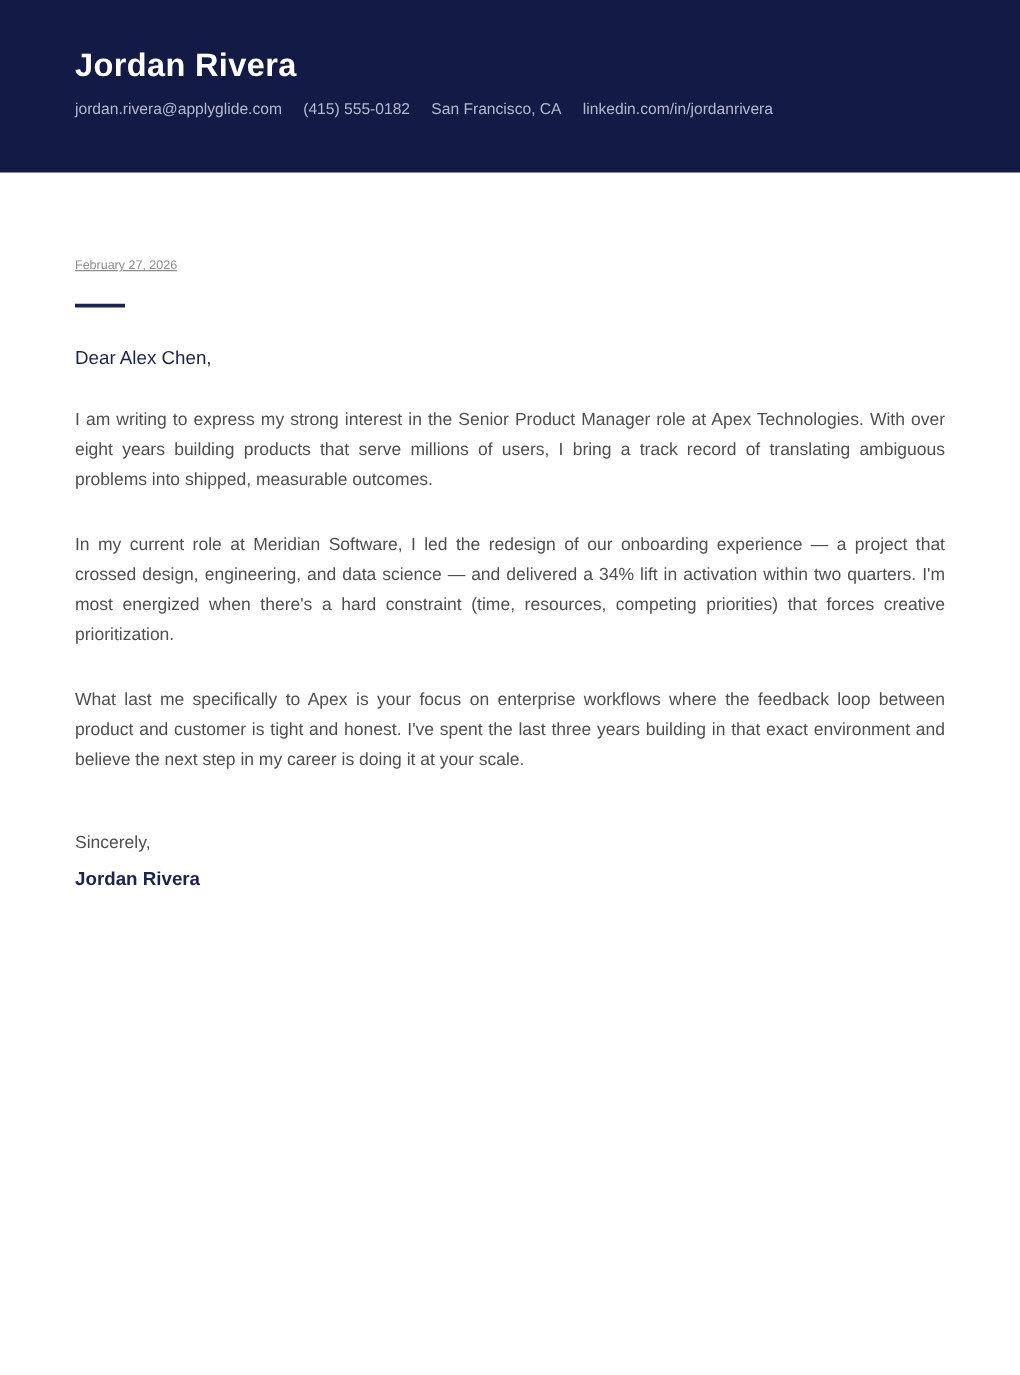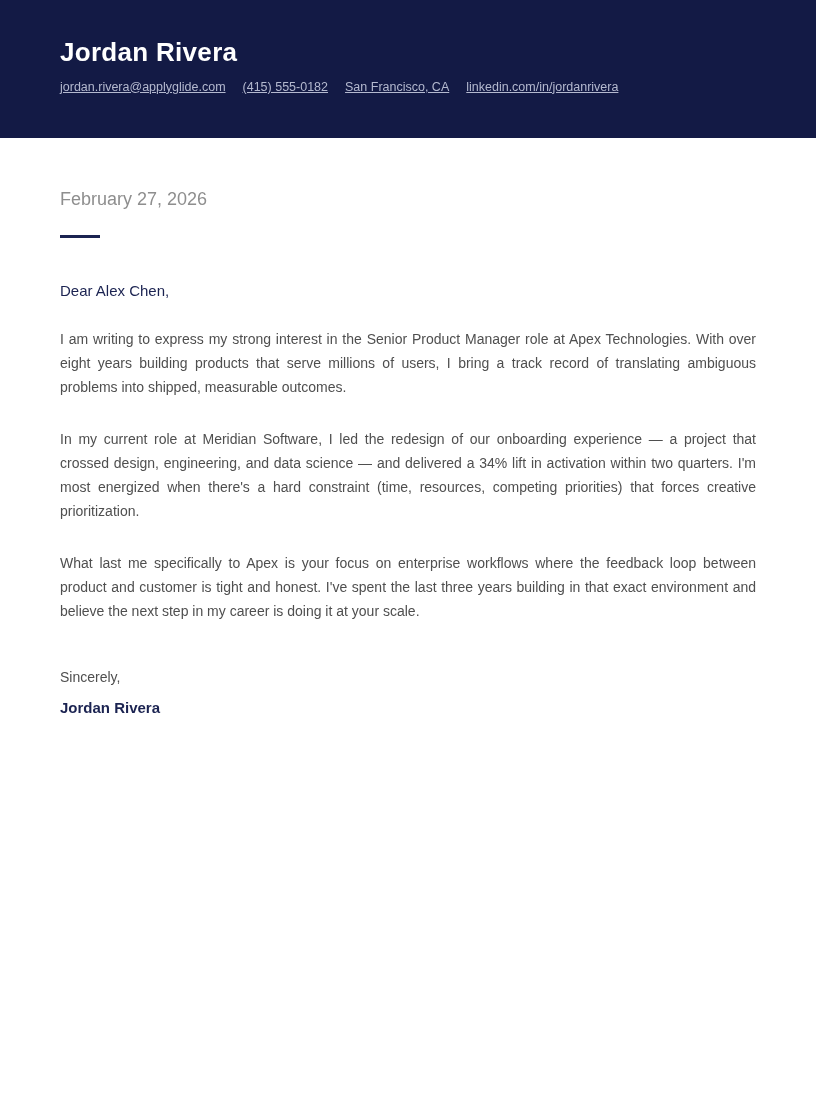"jordan.rivera@applyglide.com" .contact-row { text-decoration: underline -> none }
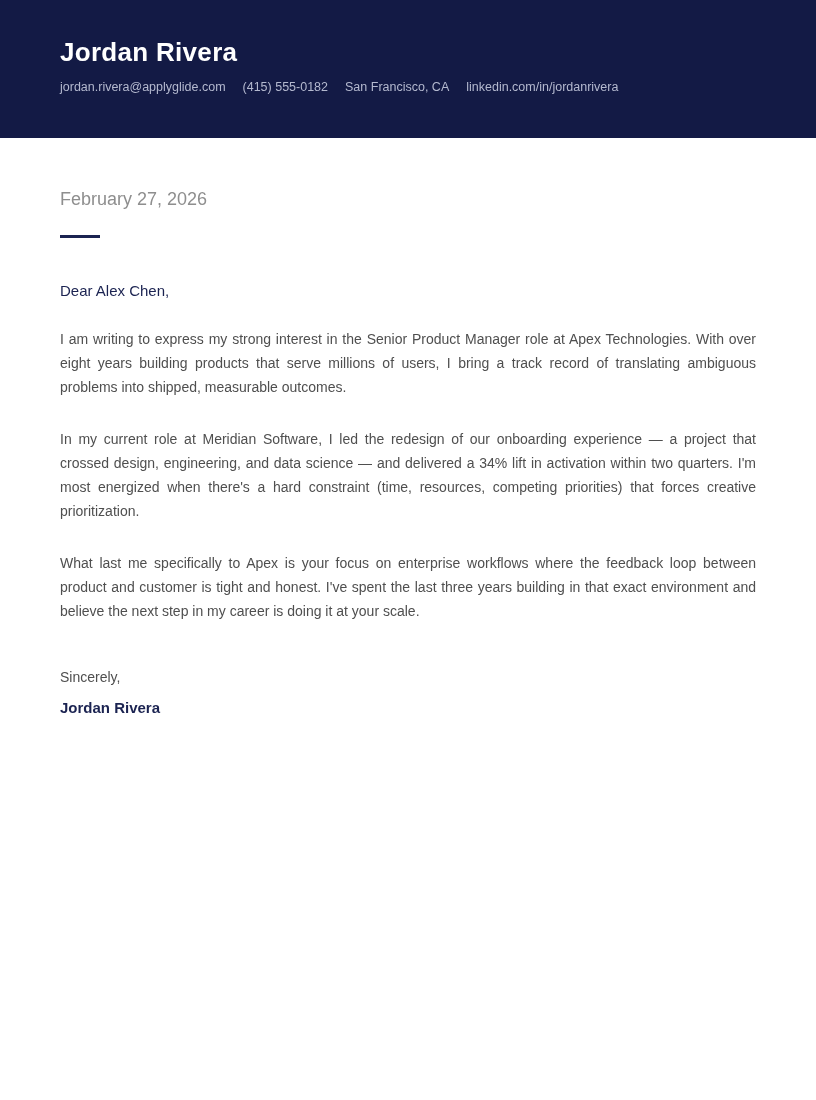"February 27, 2026" .date { font-size: 18px -> 10px; margin-top: 51px -> 69px; text-decoration: none -> underline }
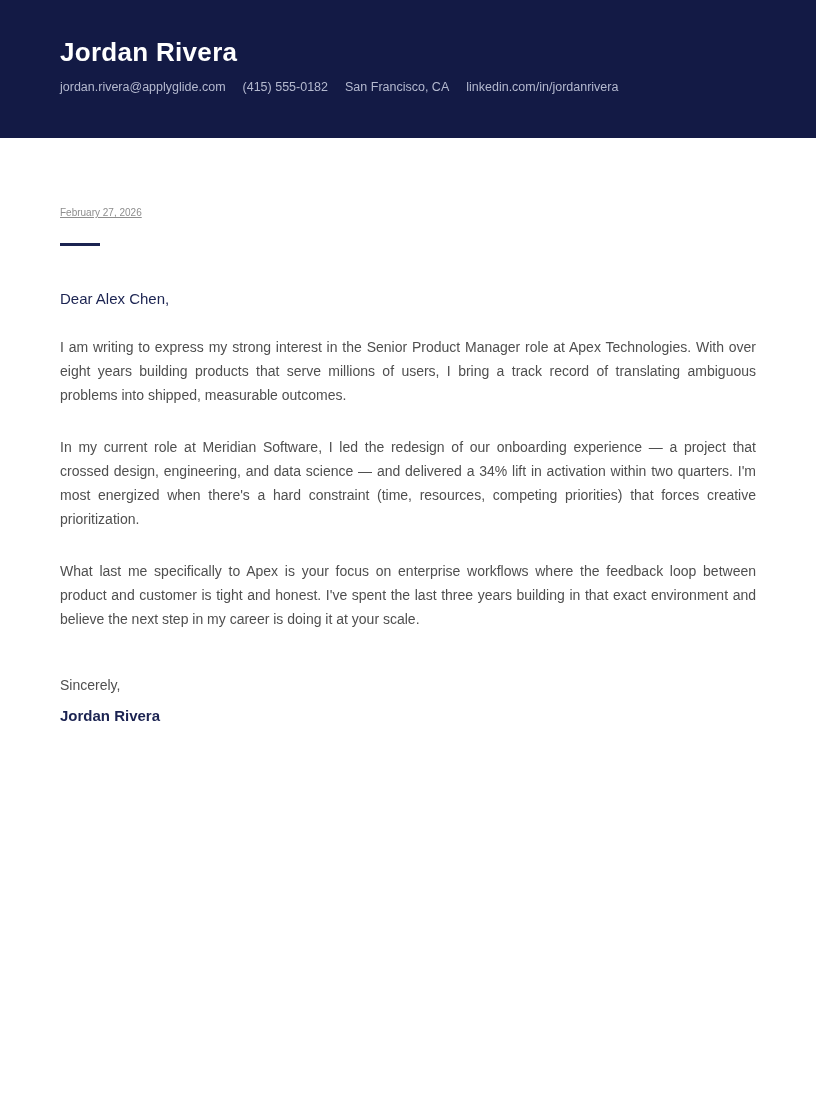"Dear Alex Chen," .greeting { margin-top: 44px -> 32px }
